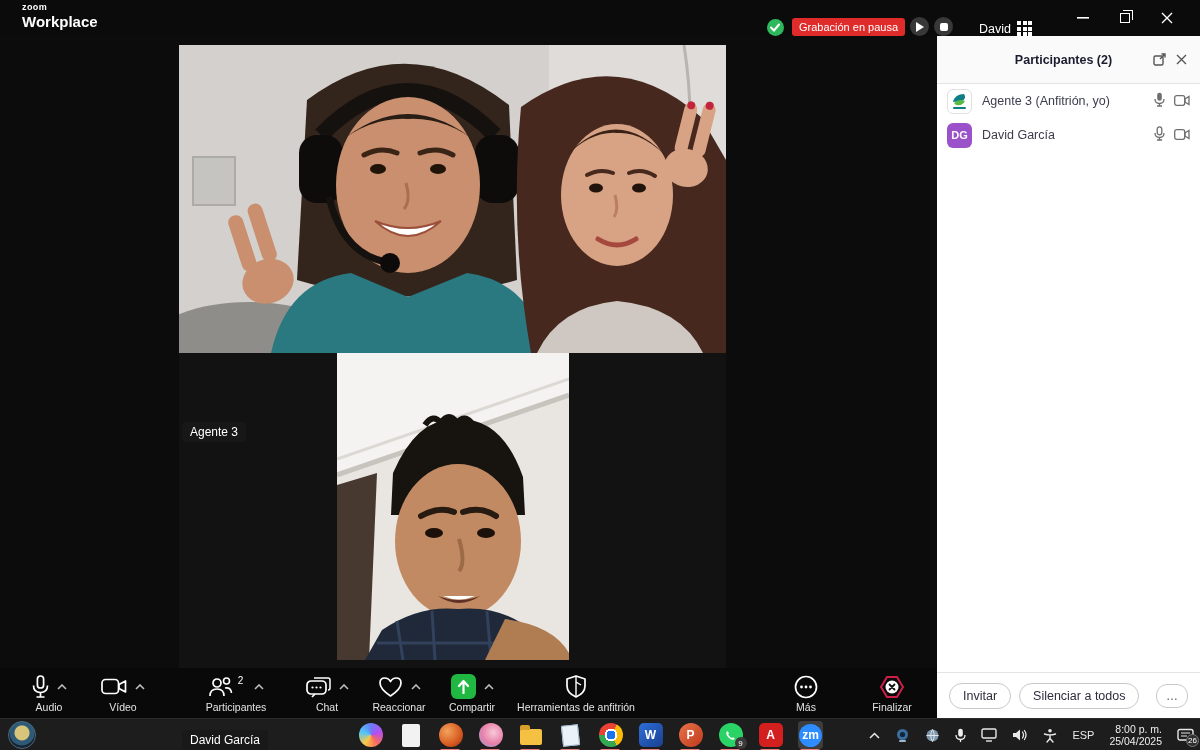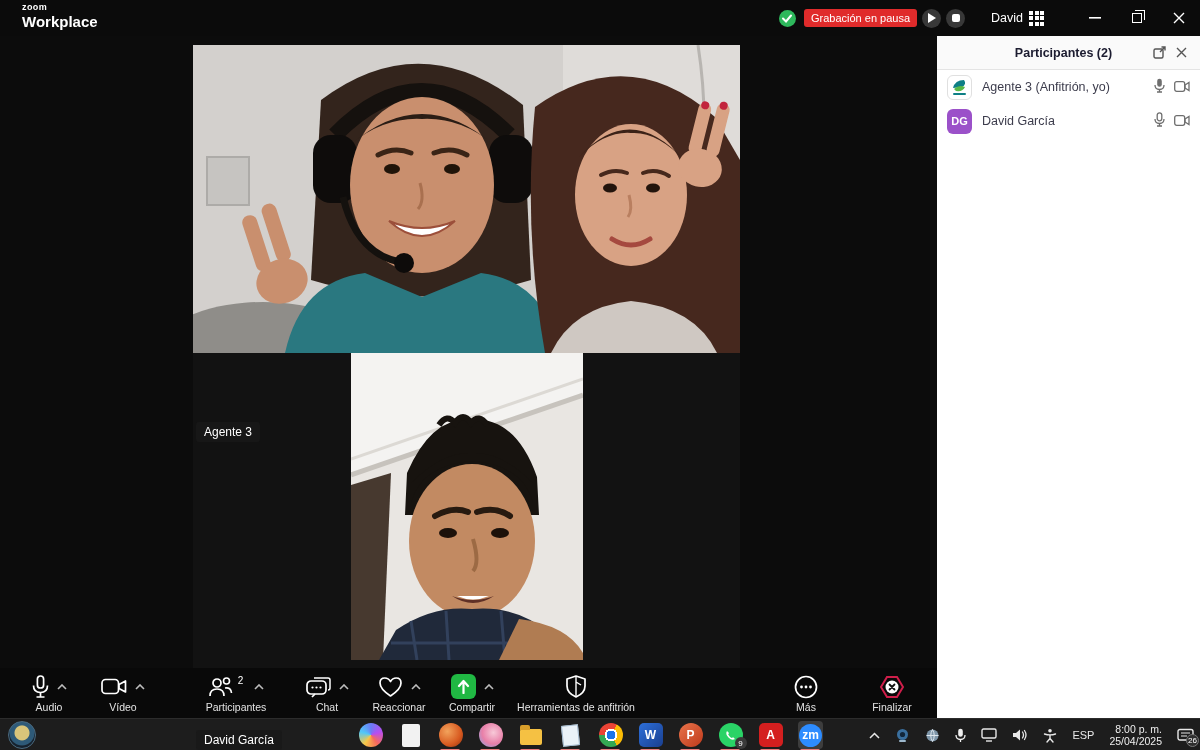"Grabación en pausa" .tb-right { align-items: center -> flex-end; right: 0 -> 12px }
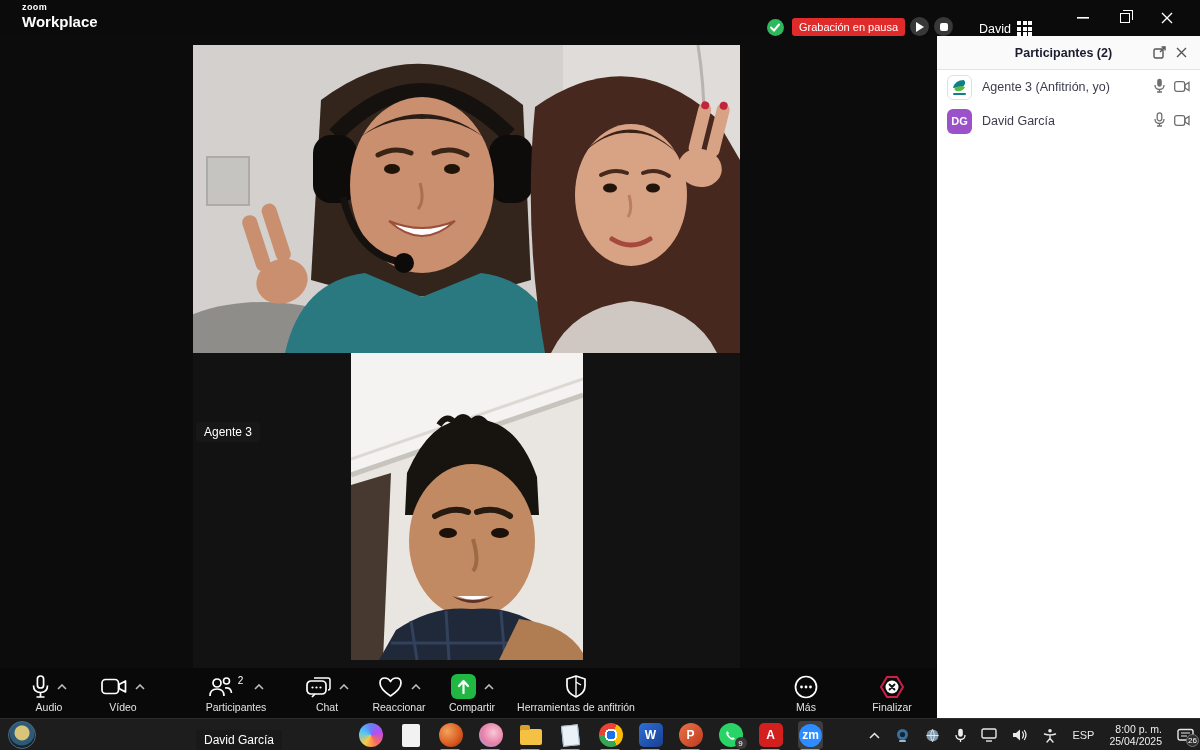"Participantes (2)" .panel-header { height: 34px -> 48px }
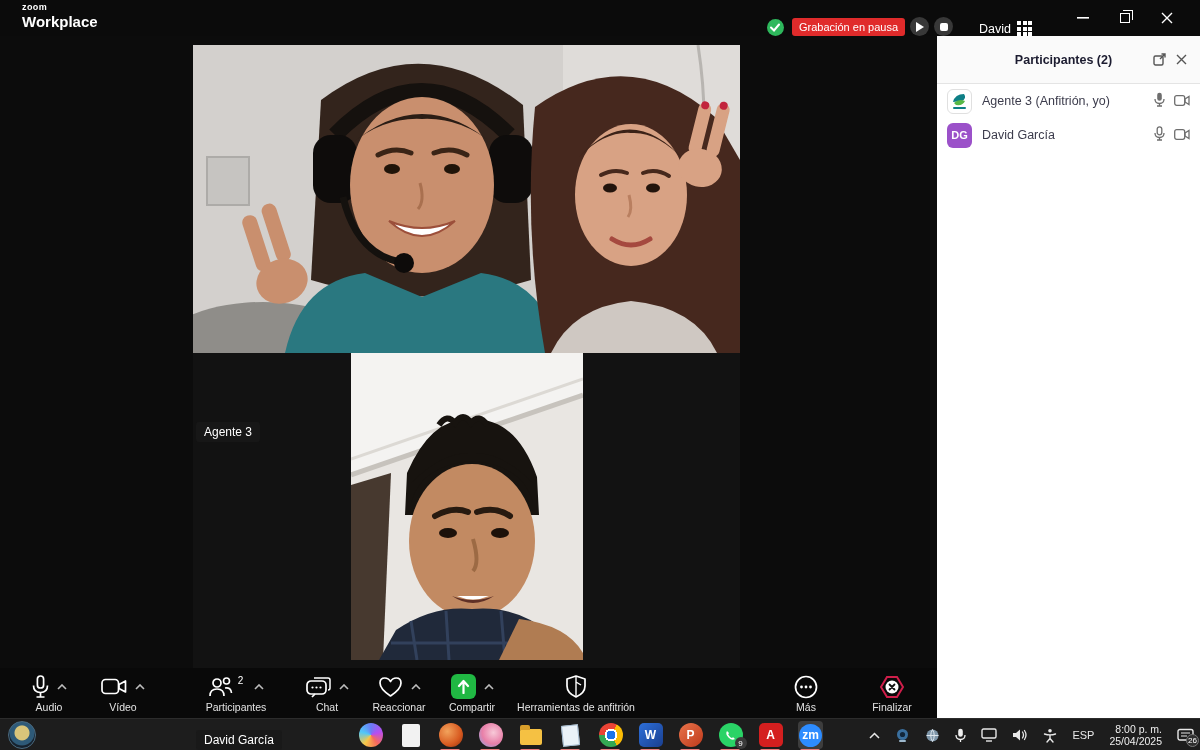"Agente 3" .tile { left: 193px -> 179px }
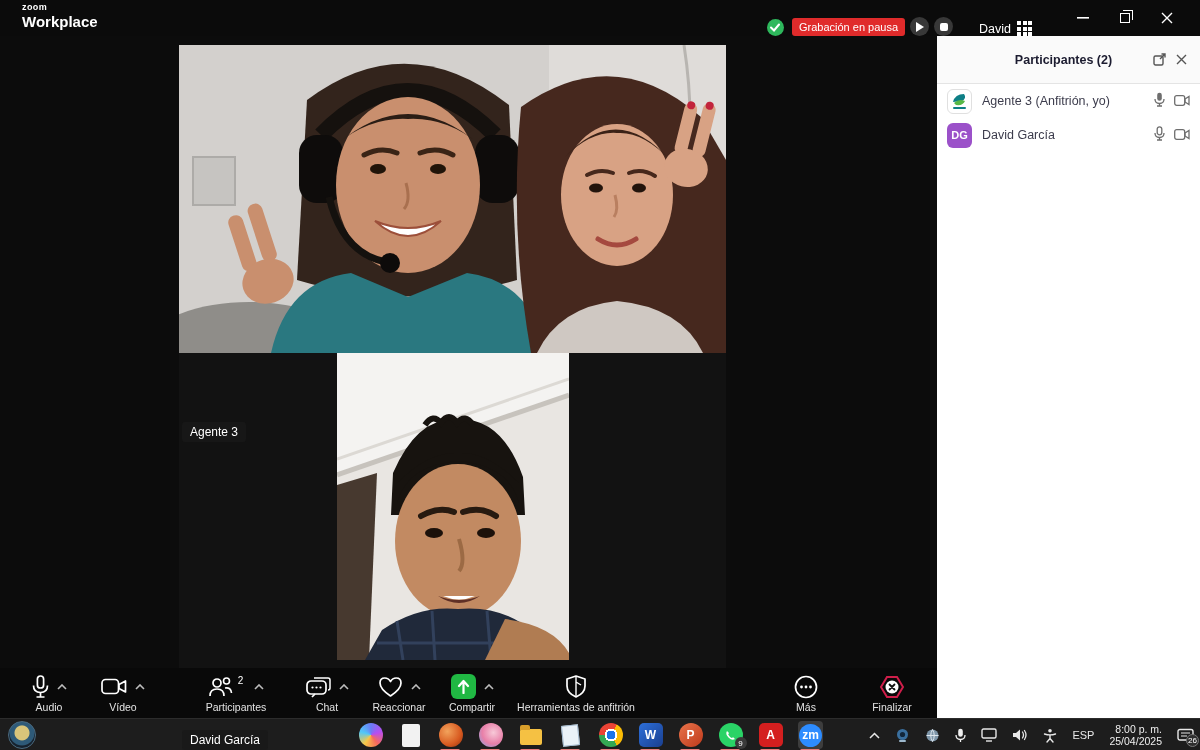"Invitar" div.panel-footer { html: none -> <div> <button>Invitar</button> <button>Silenciar a todos</button> <button>…</button> </div> }
